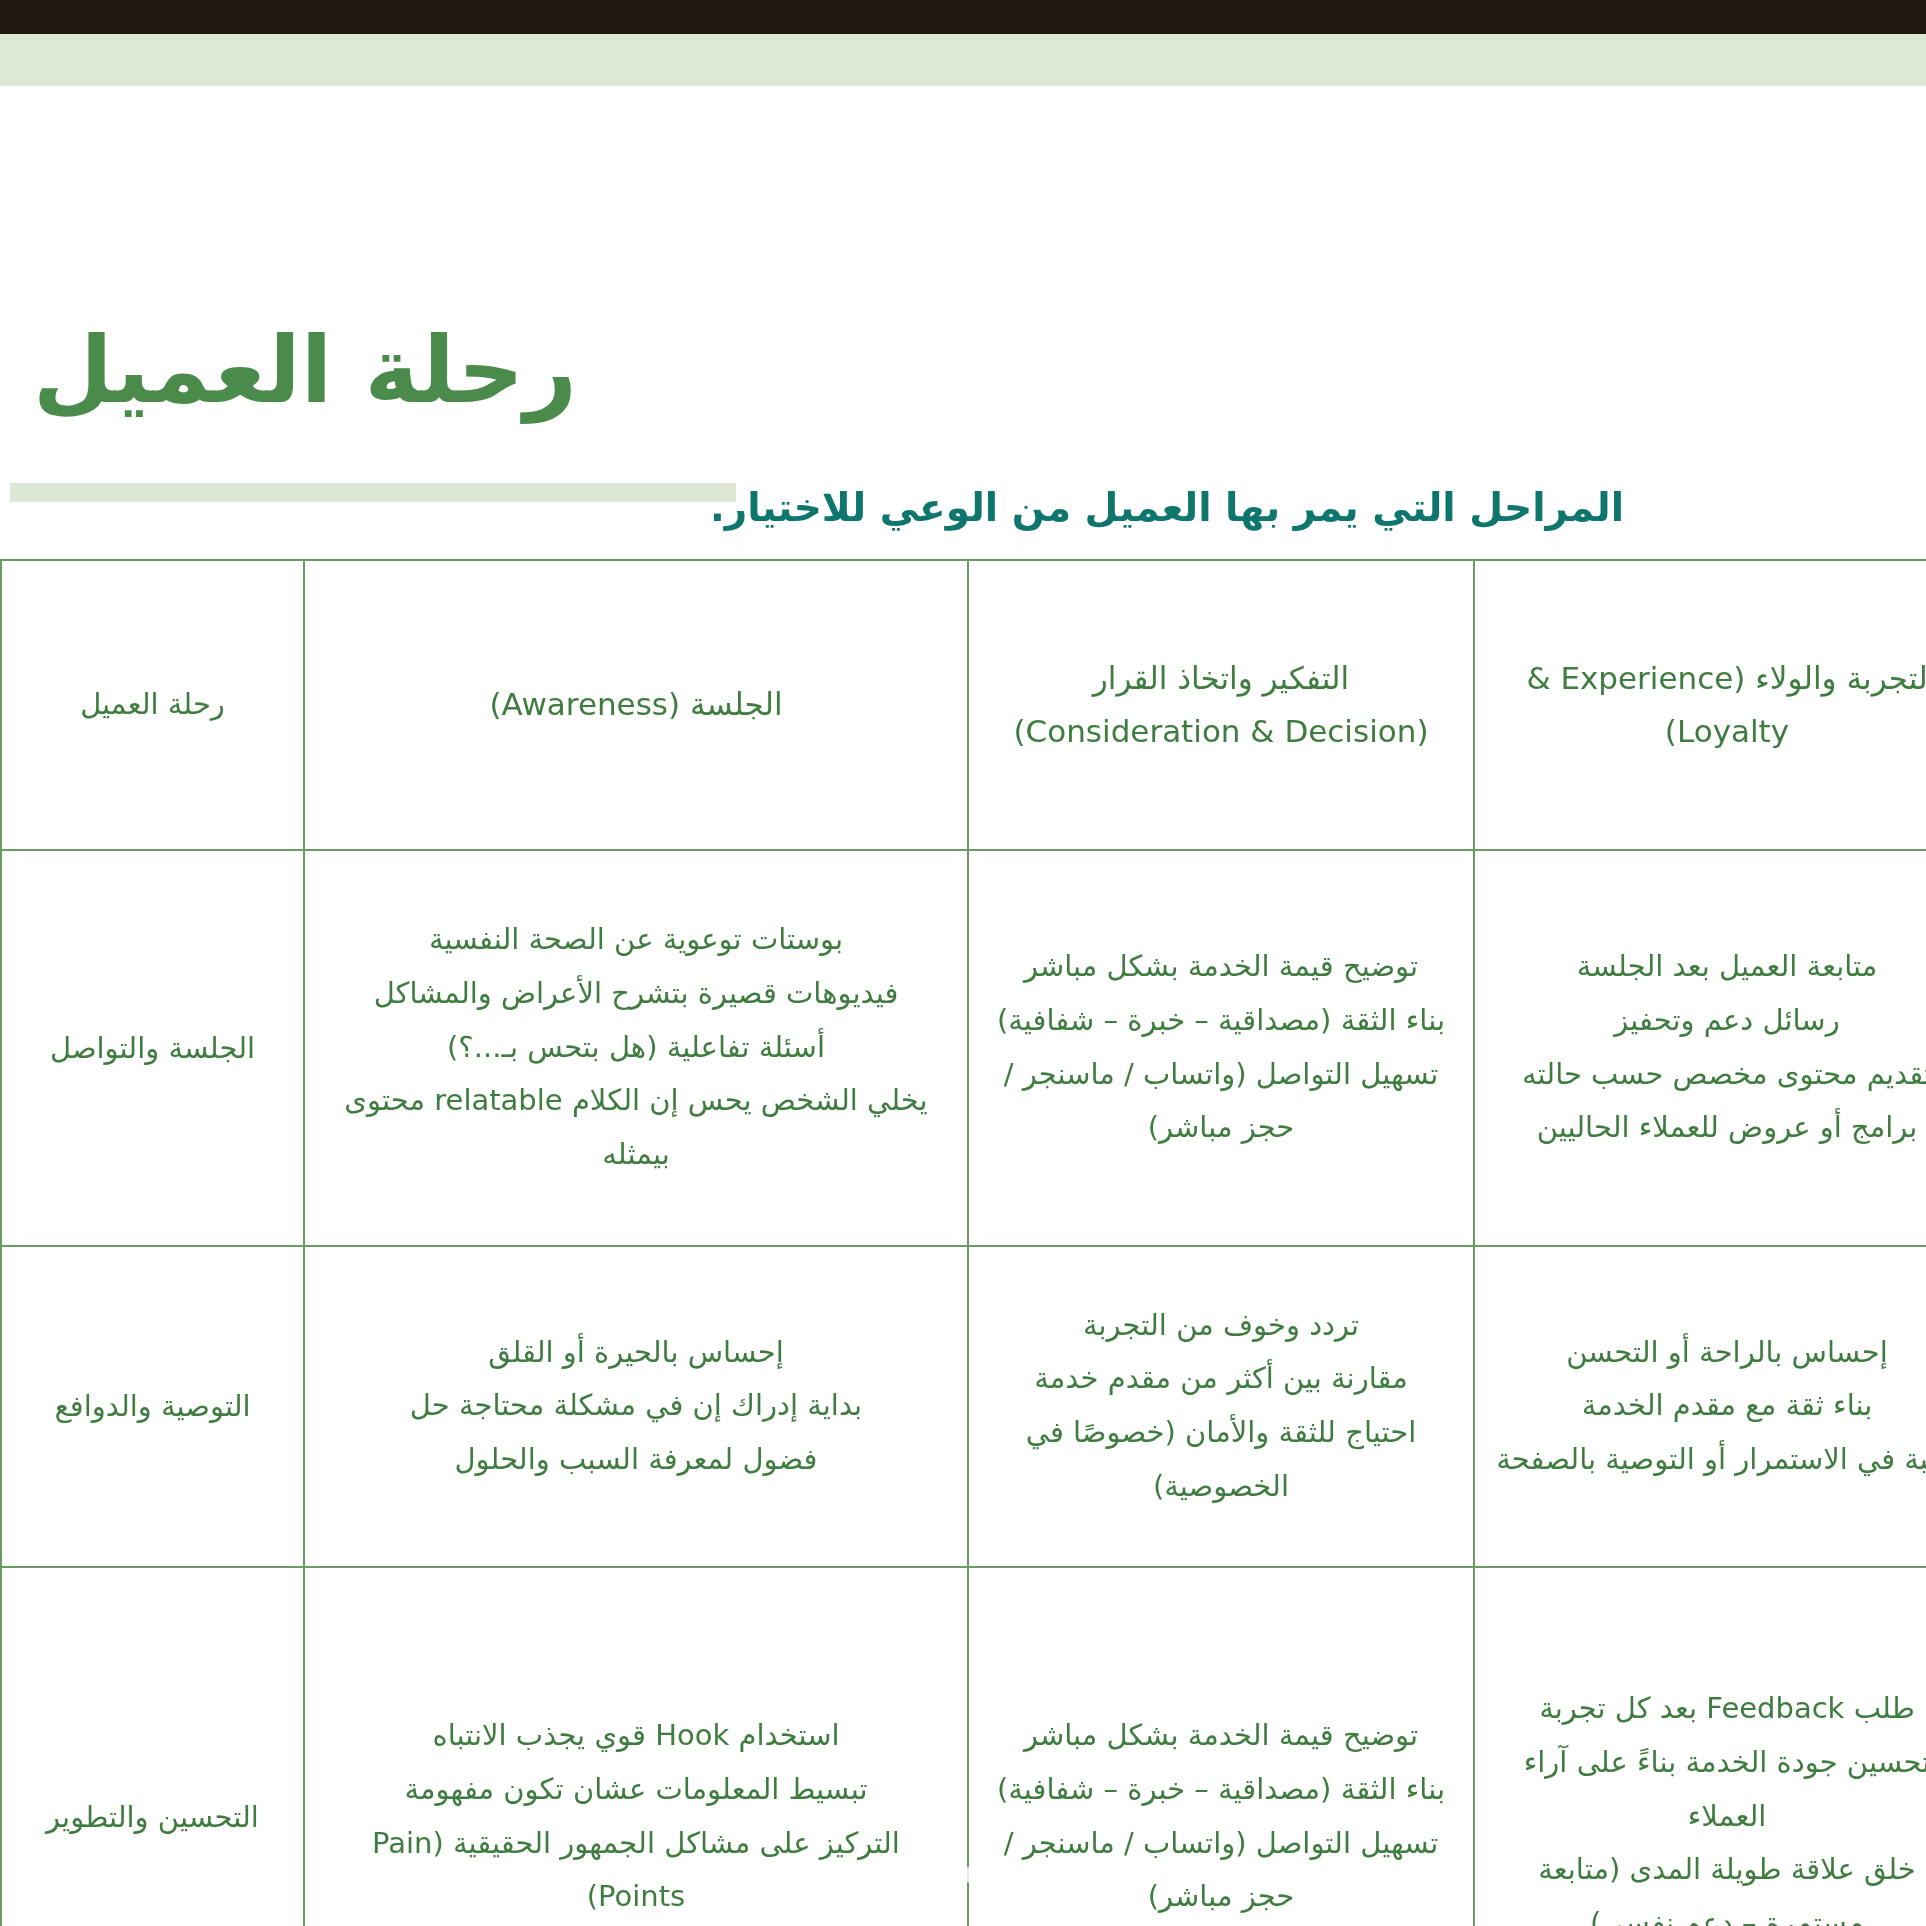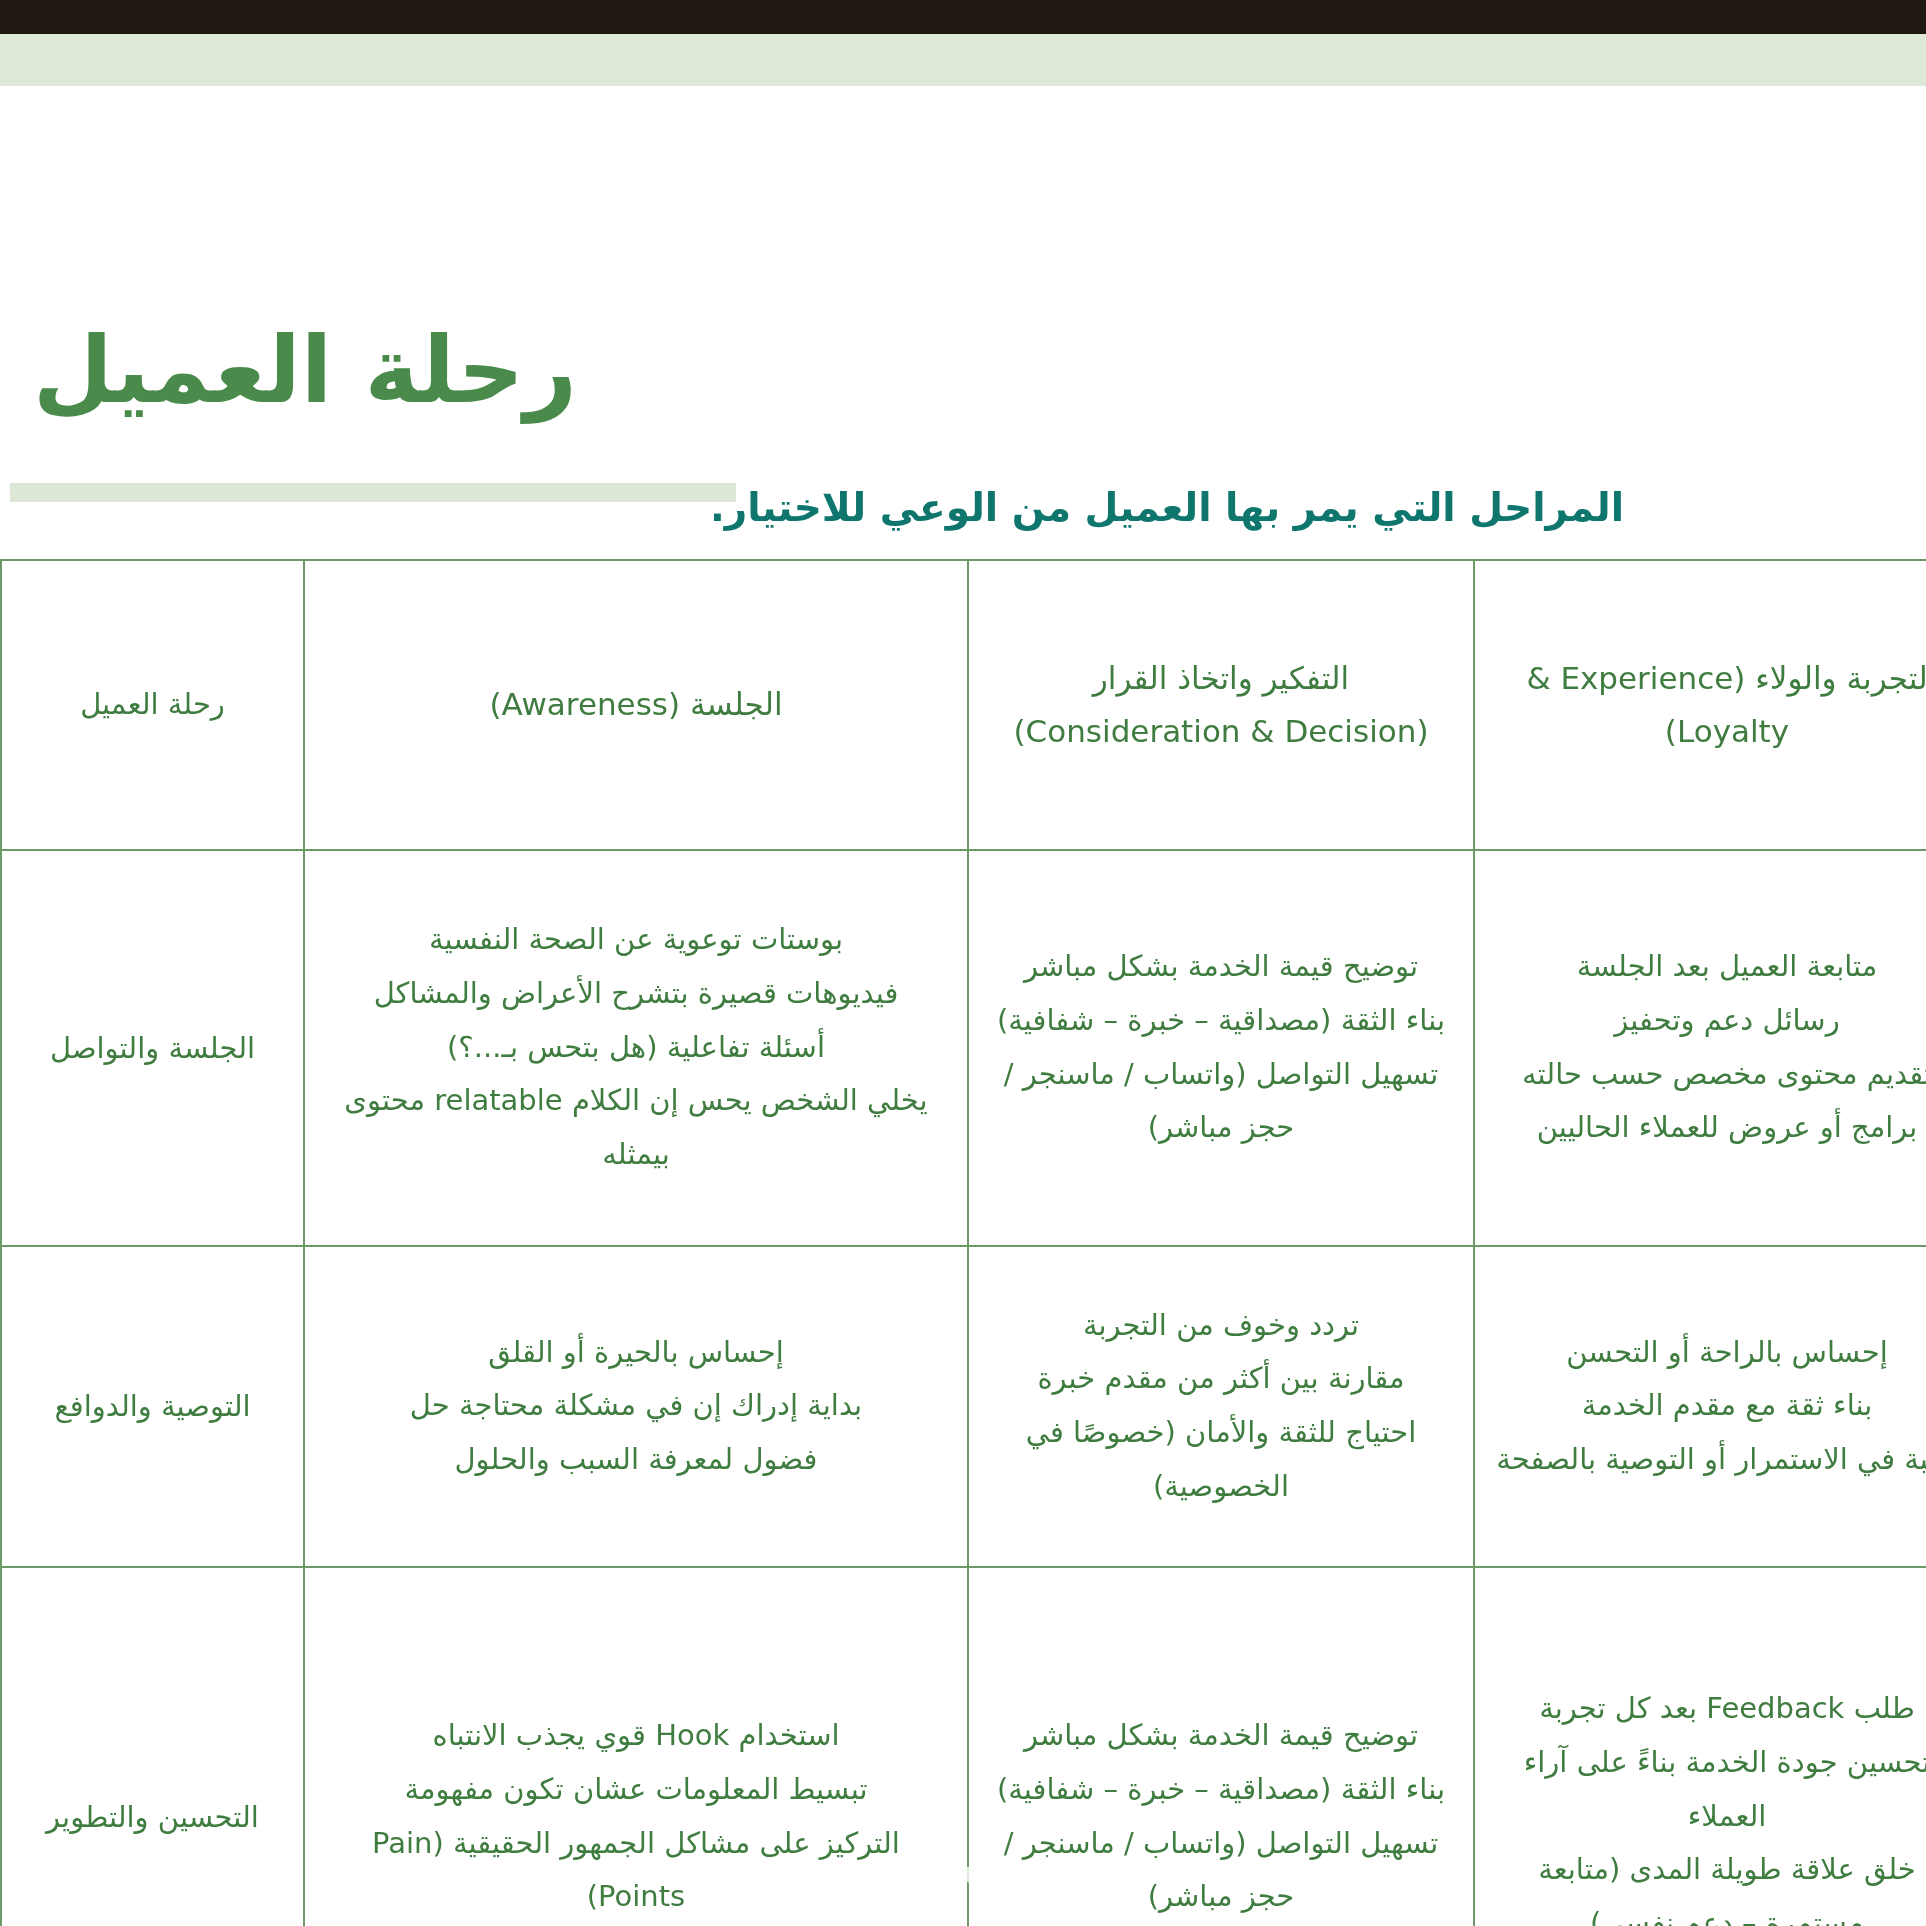"تردد وخوف من التجربة" td { text: خبرة -> خدمة }
